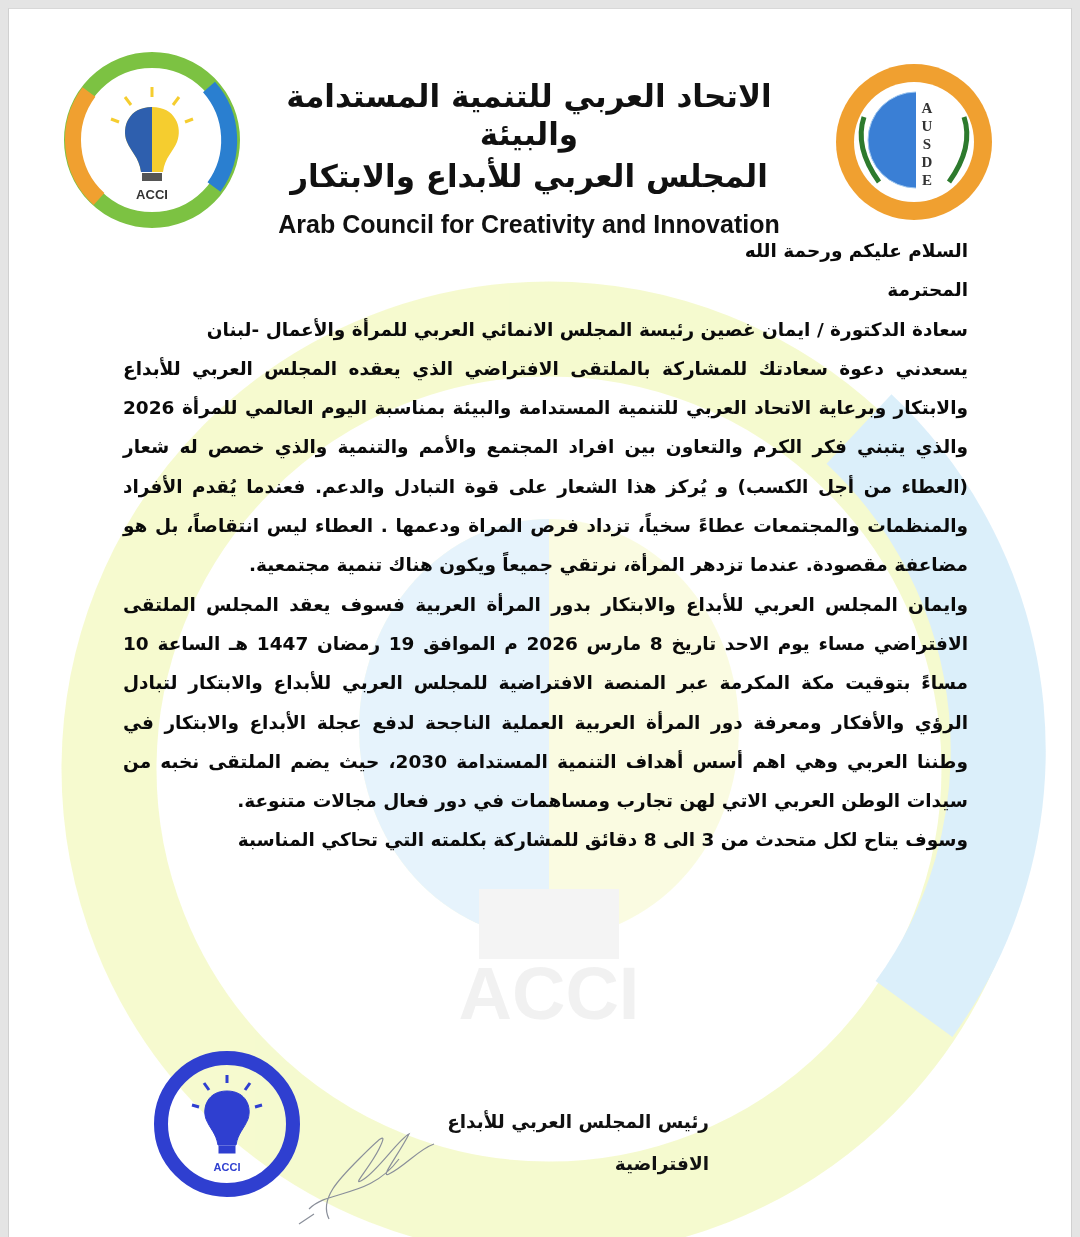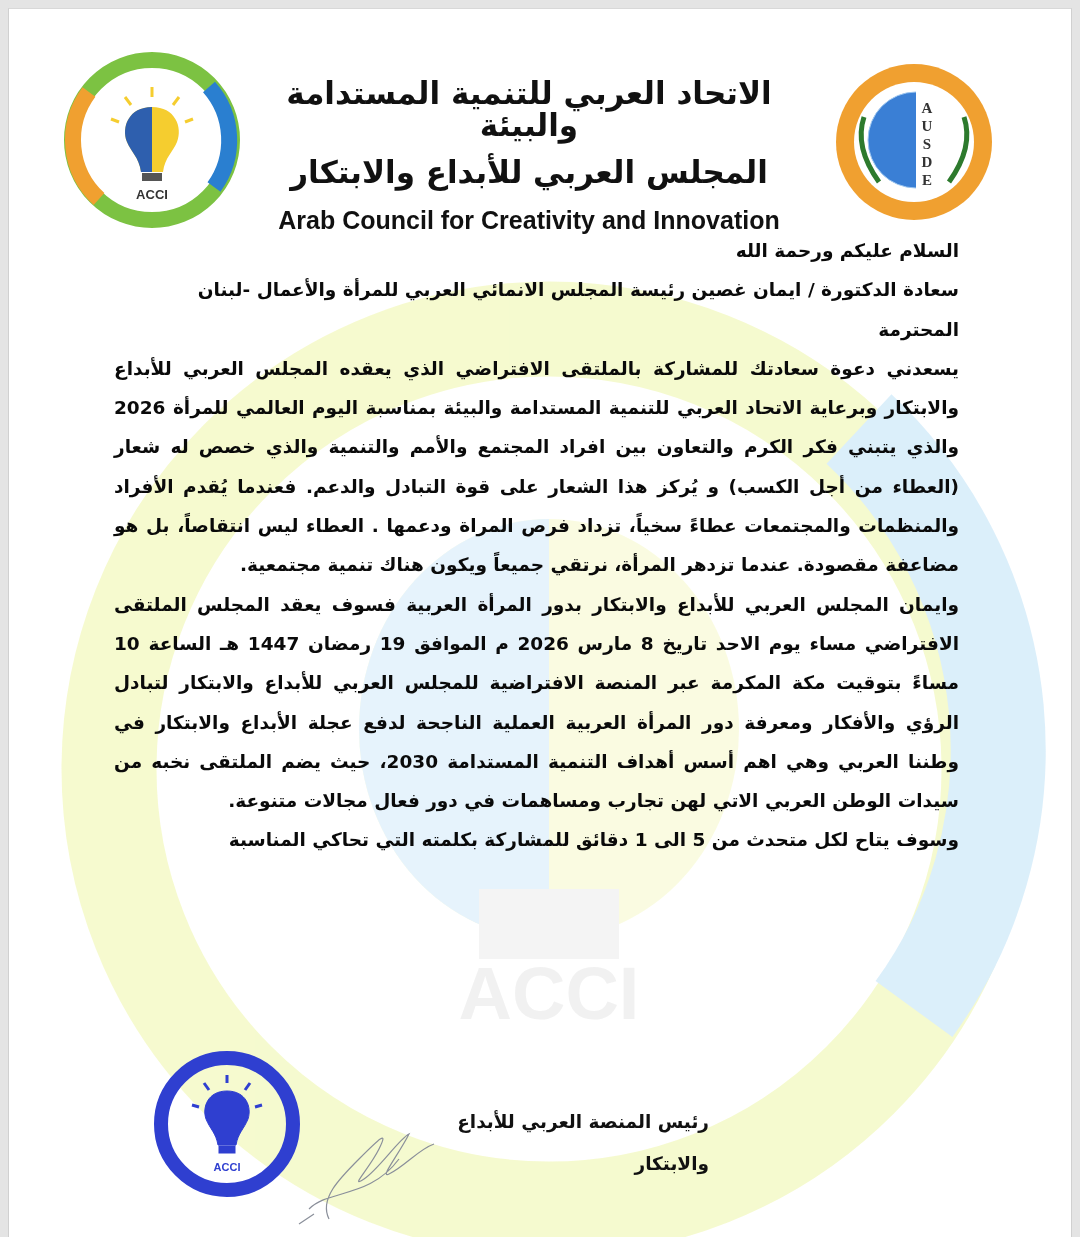"الاتحاد العربي للتنمية المستدامة والبيئة" .header-ar1 { line-height: 32px -> 38px }
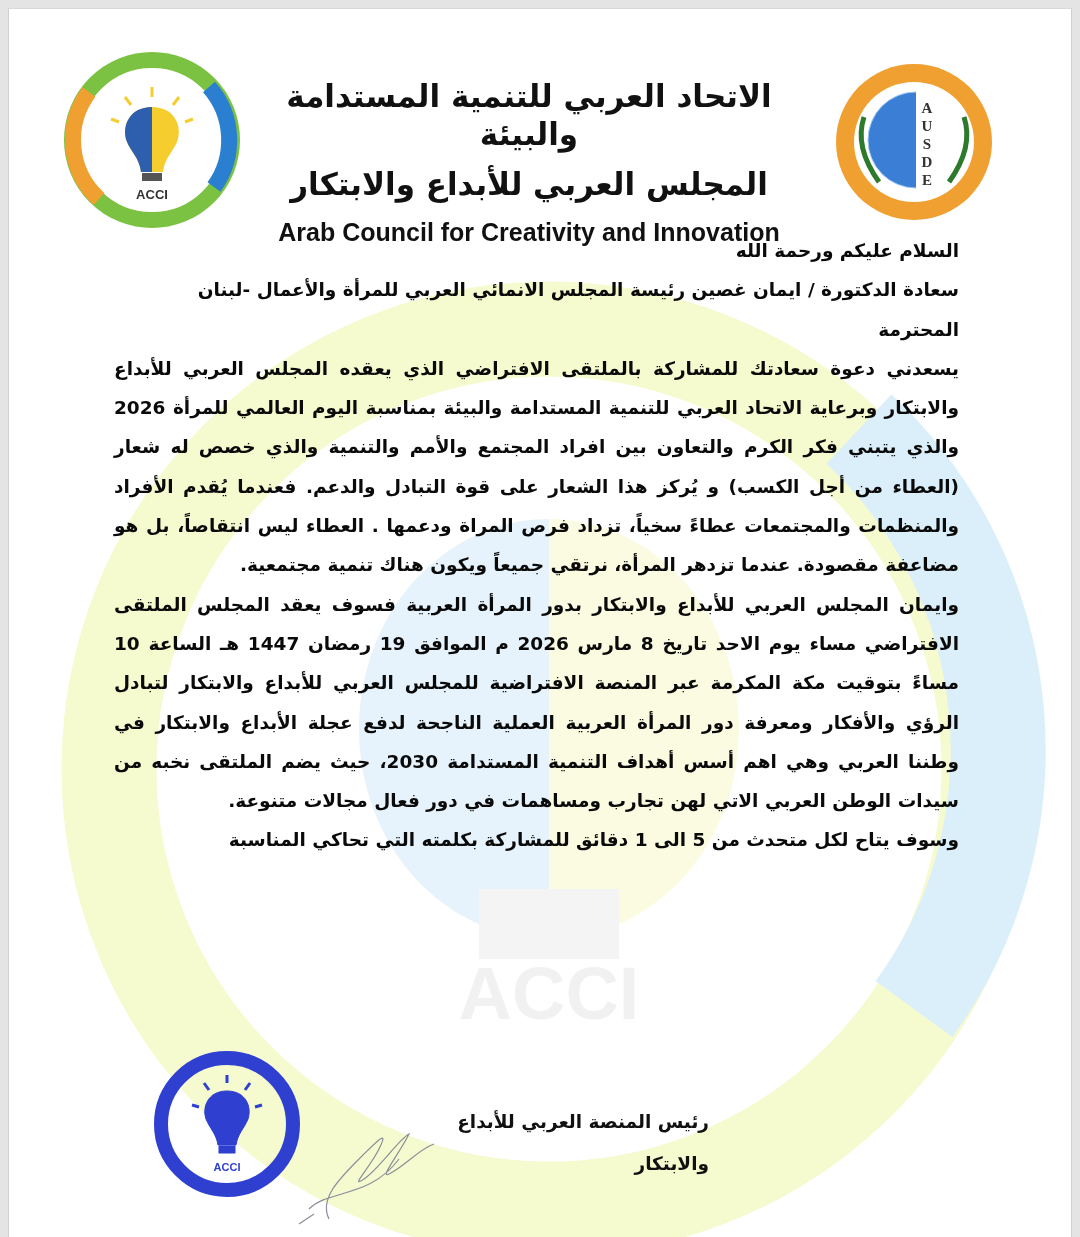"المجلس العربي للأبداع والابتكار" .header-ar2 { margin: 12px -> 4px }
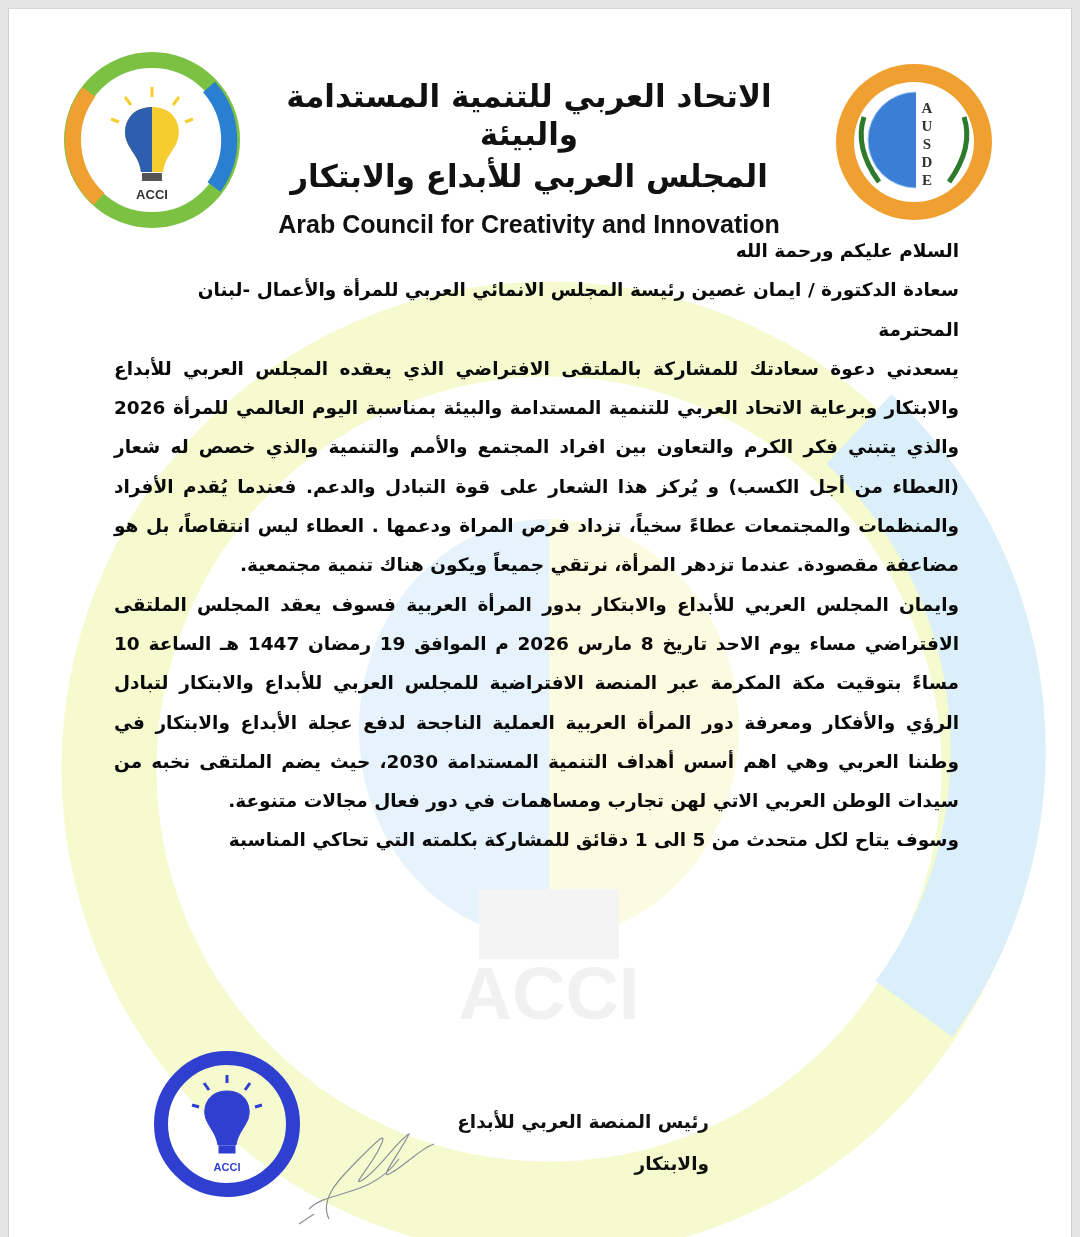"السلام عليكم ورحمة الله" .letter { left: 105px -> 114px }
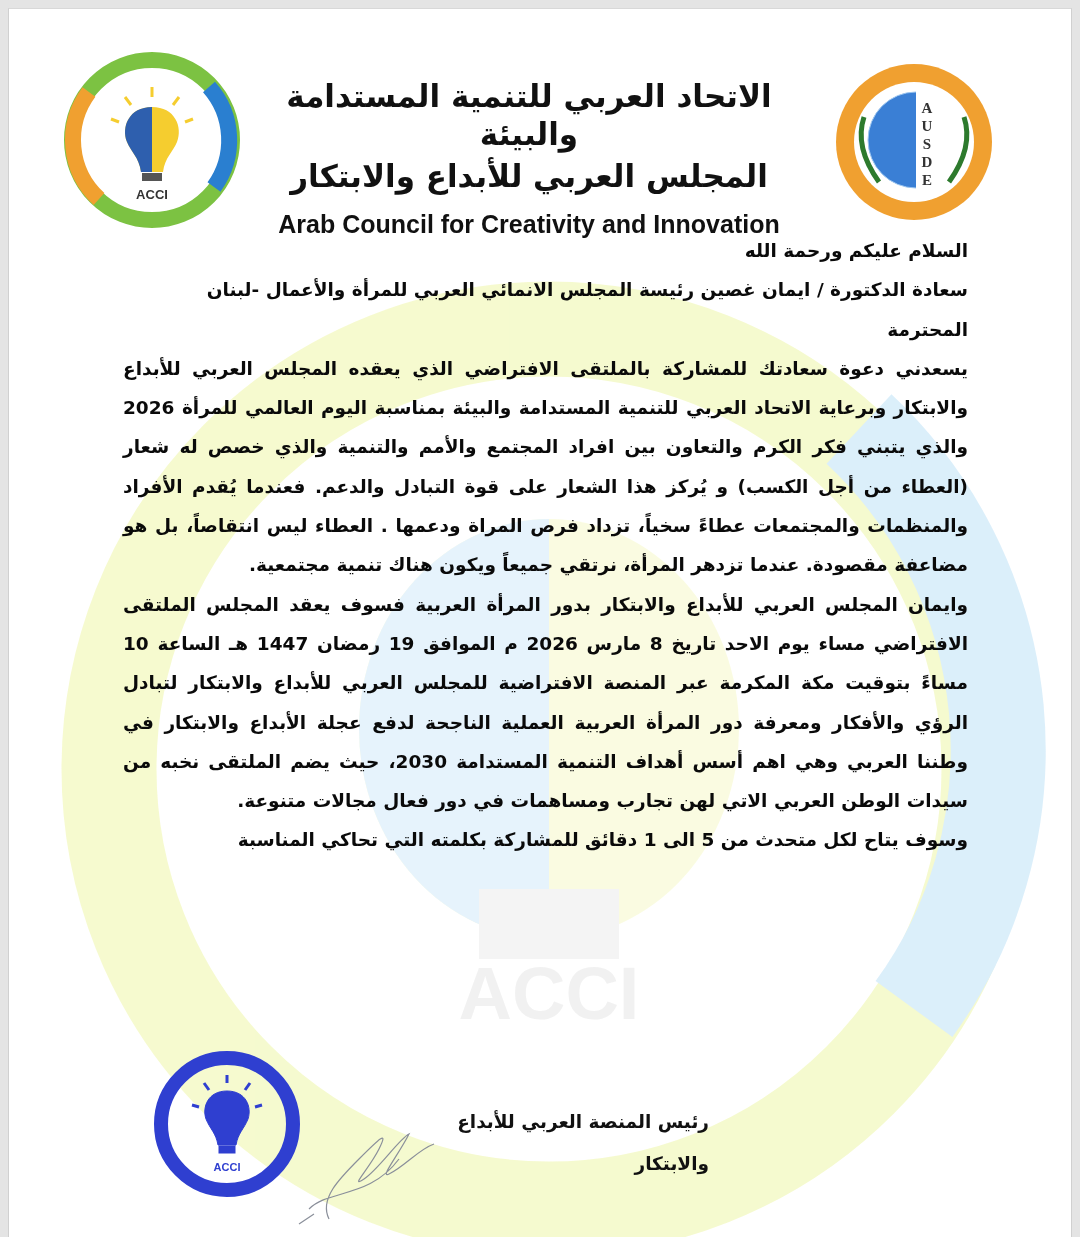"سعادة الدكتورة / ايمان غصين" p { order: before "المحترمة" -> after "المحترمة" }
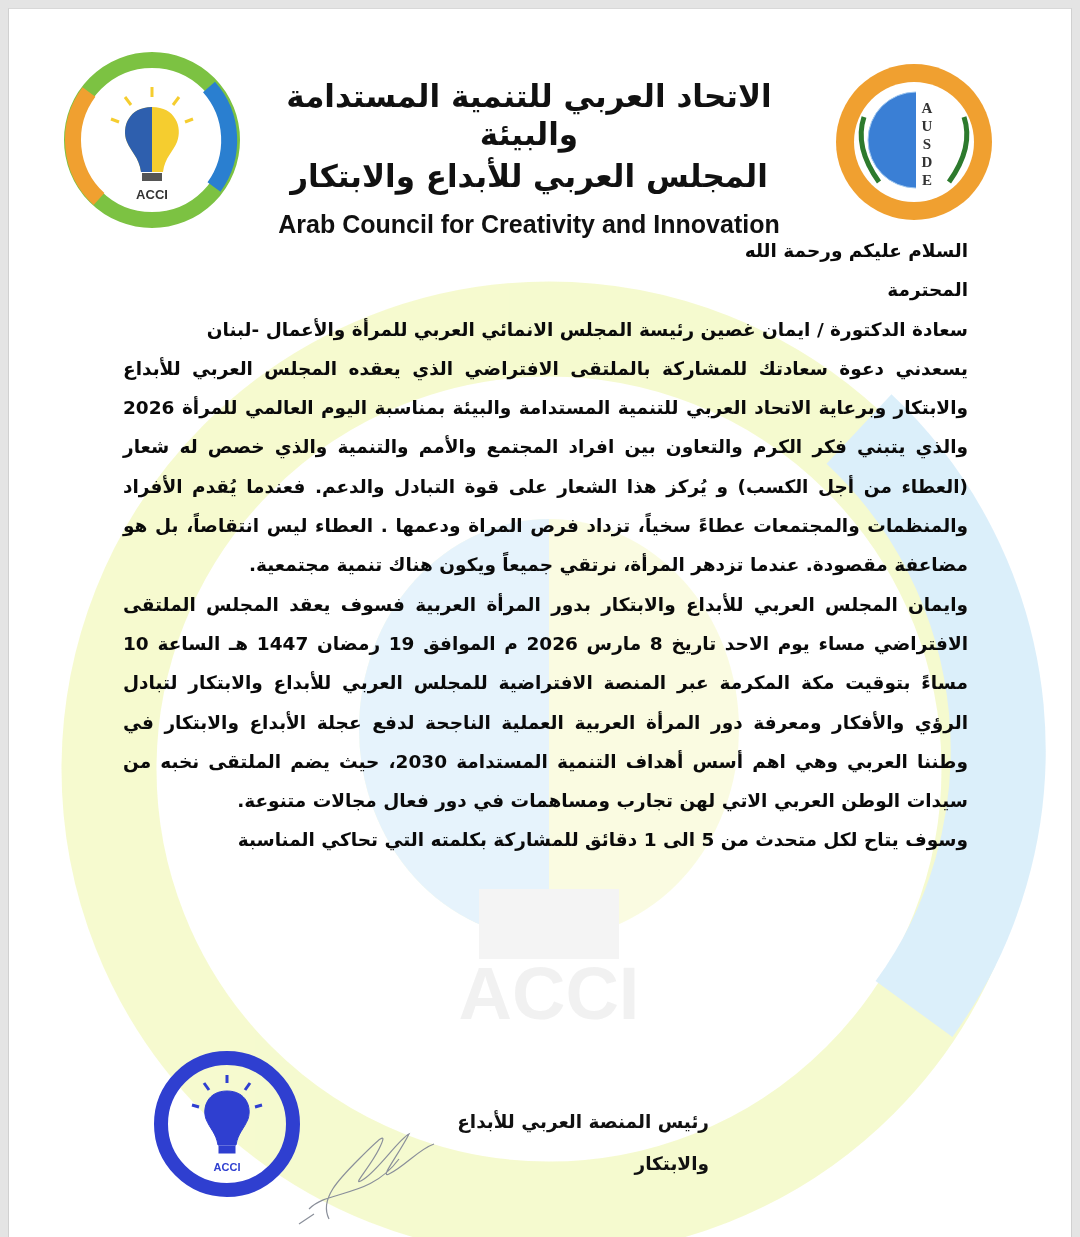"وسوف يتاح لكل متحدث من" p { text: 5 الى 1 -> 3 الى 8 }
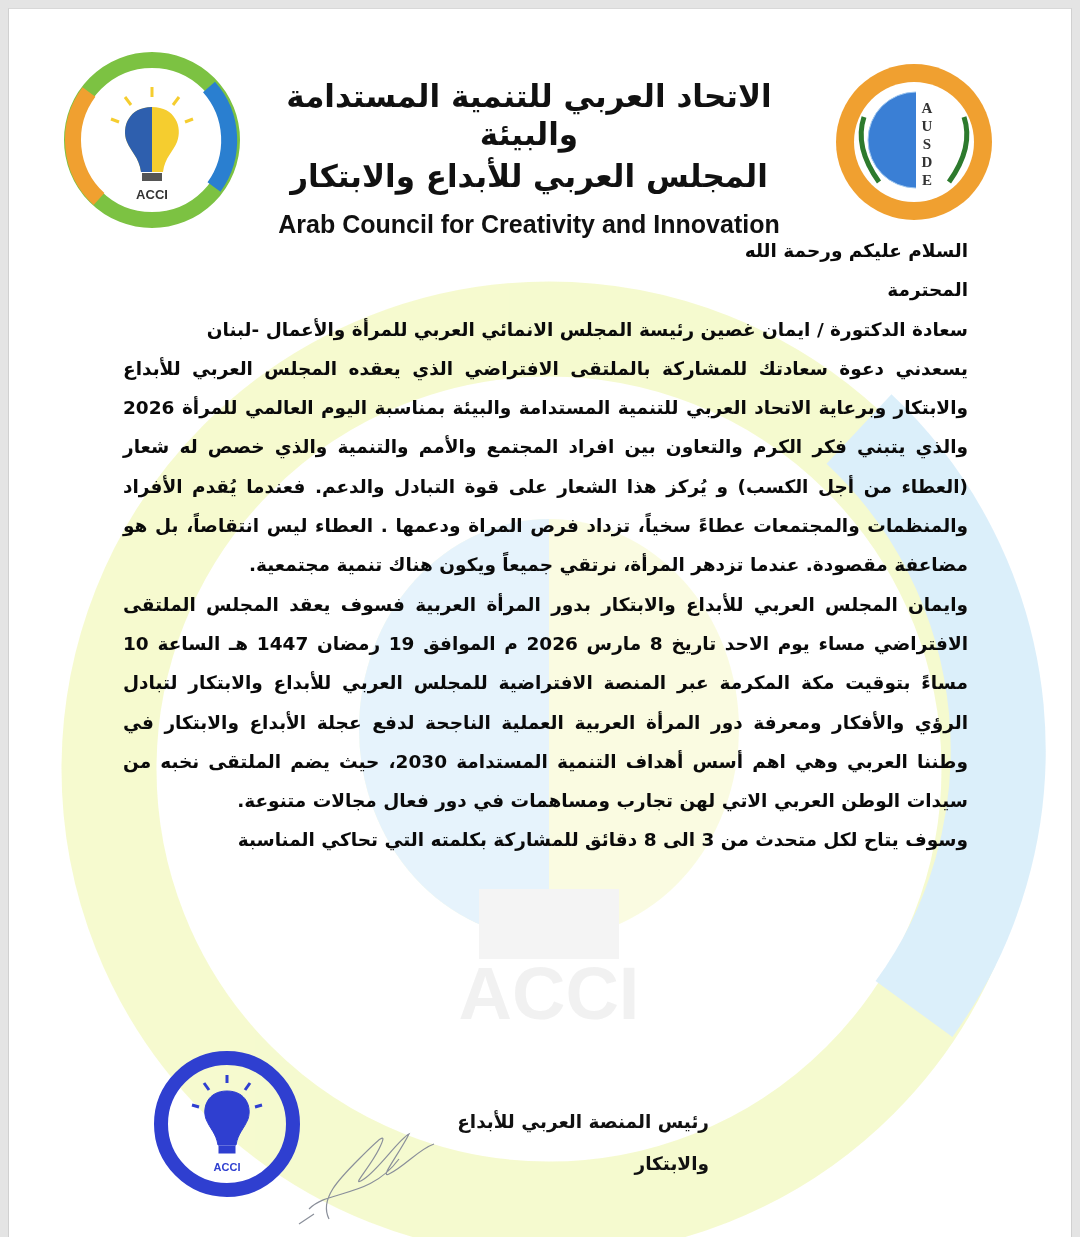"رئيس المنصة العربي للأبداع والابتكار" div { text: المنصة العربي للأبداع والابتكار -> المجلس العربي للأبداع الافتراضية }
